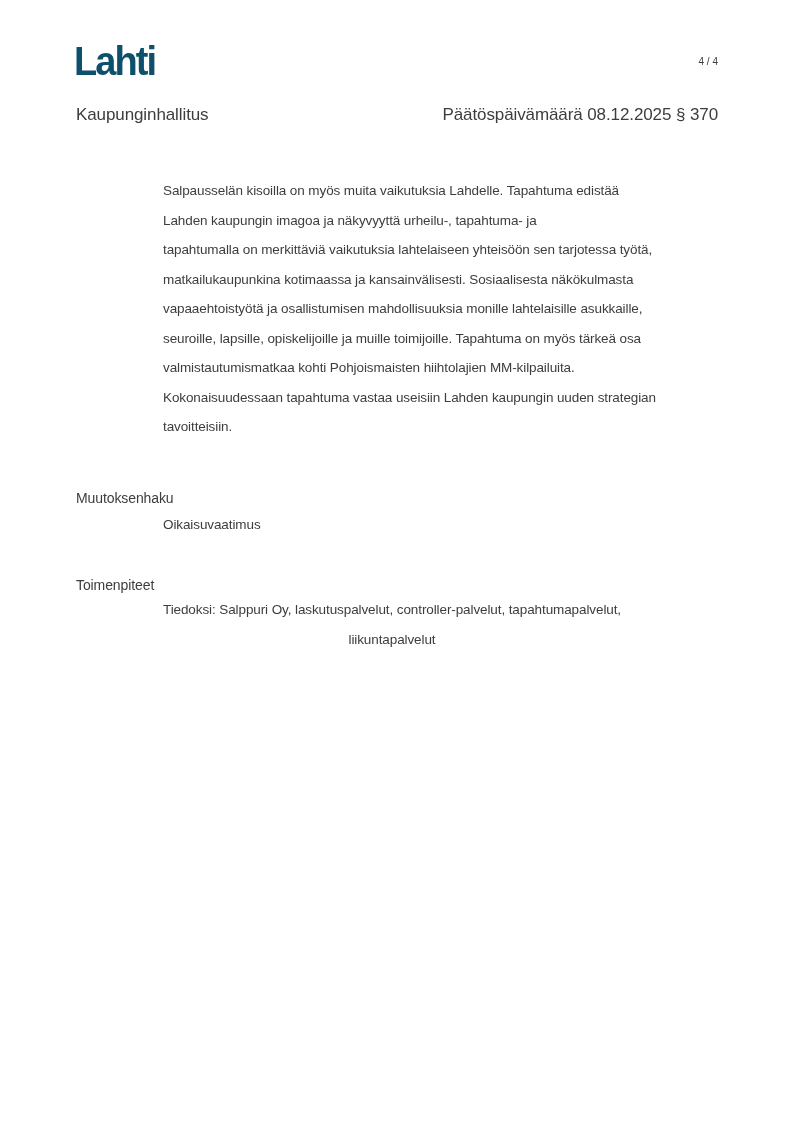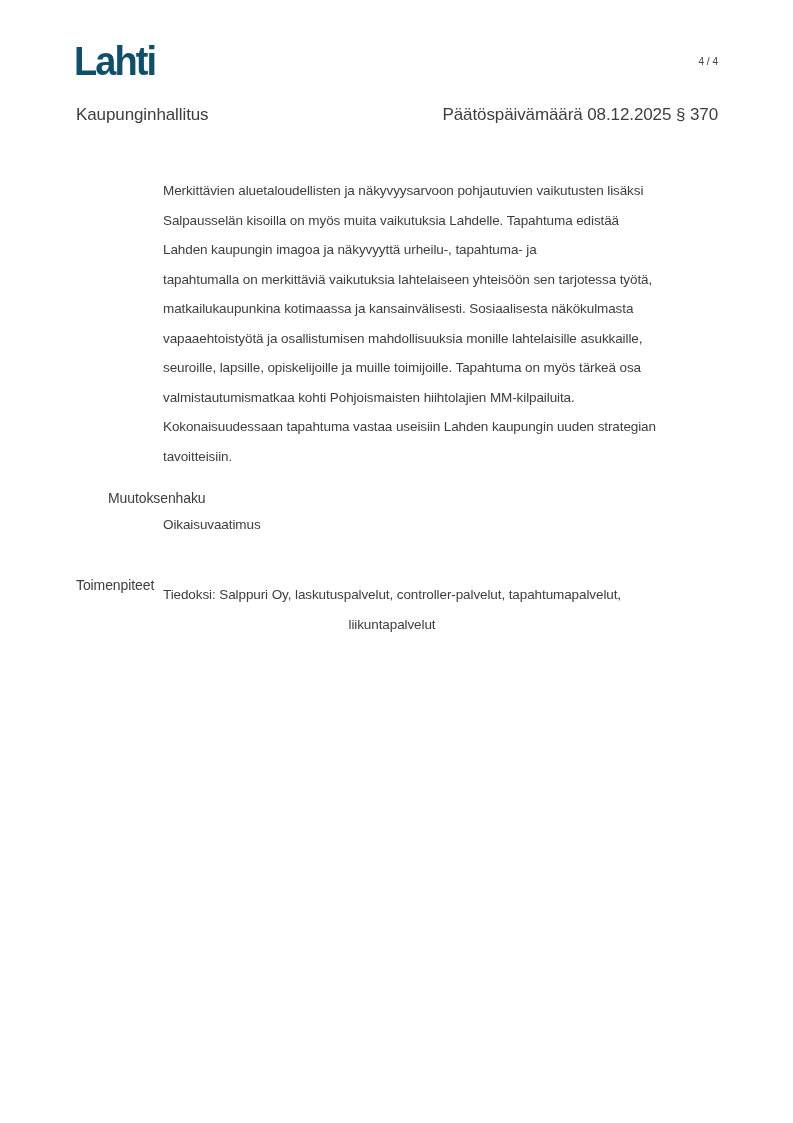"Merkittävien aluetaloudellisten ja" div.line { html: <div>Merkittävien aluetaloudellisten ja näkyvyysarvoon pohjautuvien vaikutusten lisäksi</div> -> none }
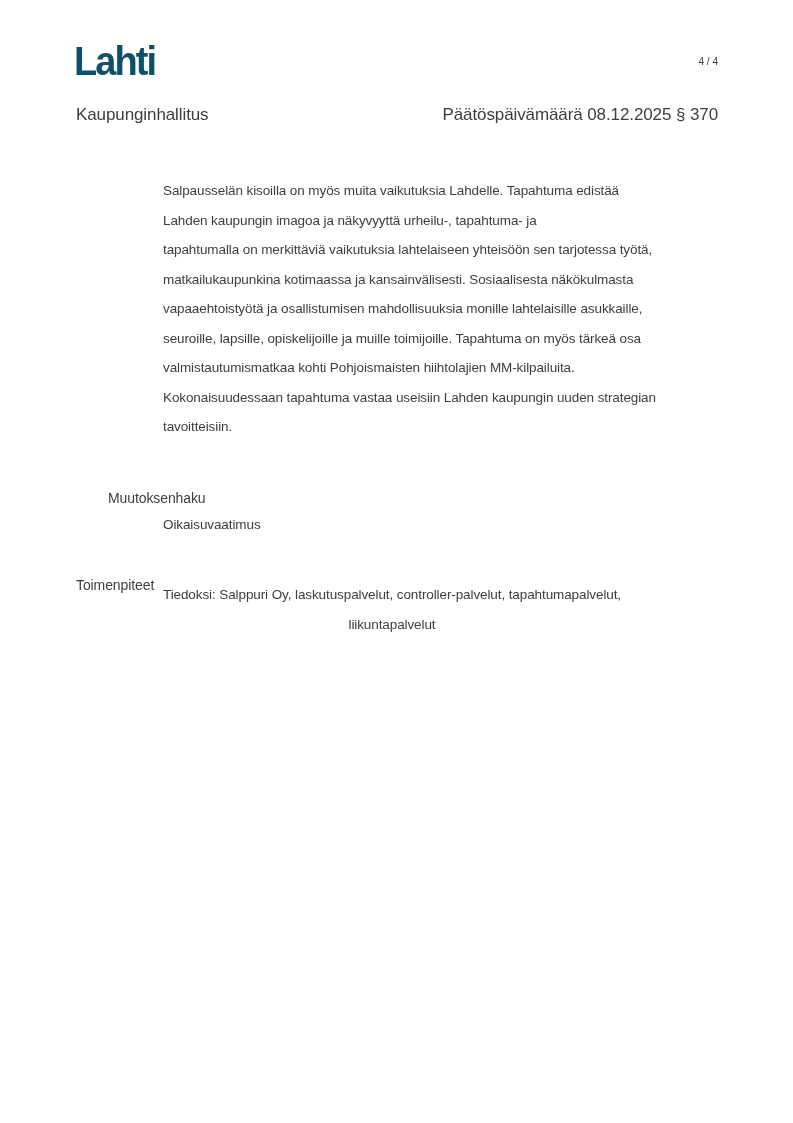"Muutoksenhaku" #heading-muutoksenhaku { margin-left: 32px -> none }
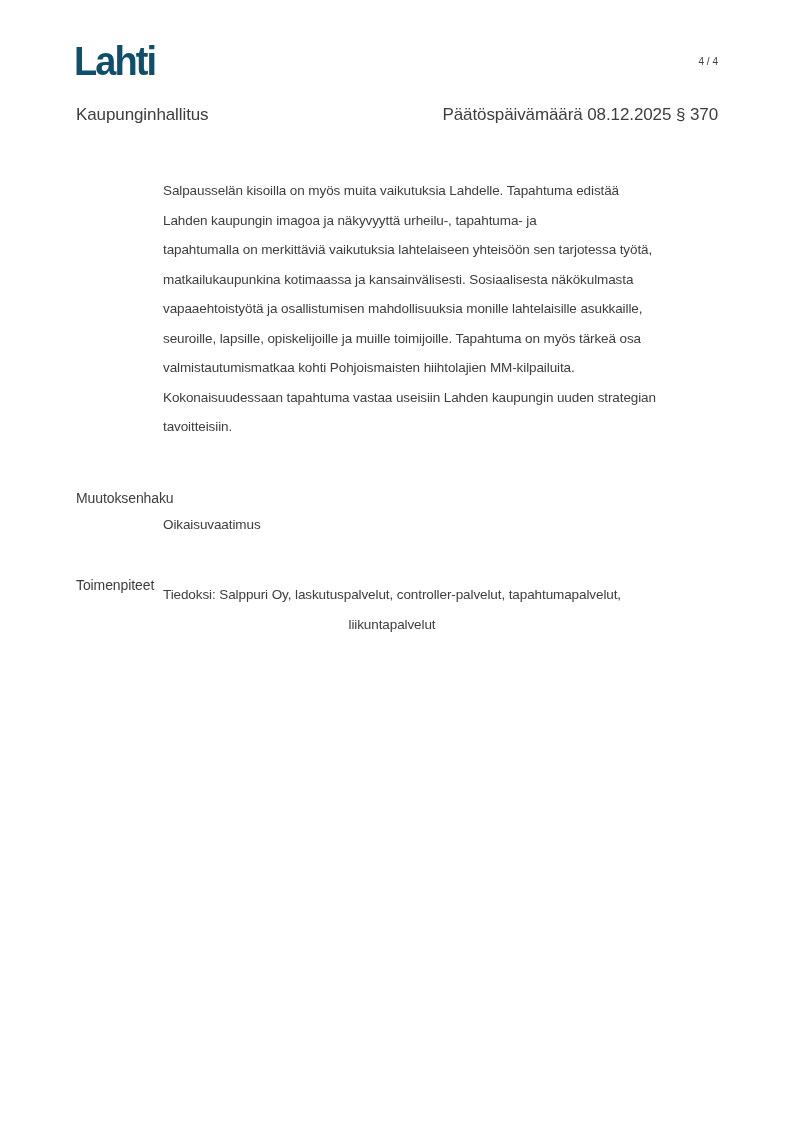"Tiedoksi: Salppuri Oy, laskutuspalvelut," #content-toimenpiteet { top: 580px -> 595px }
